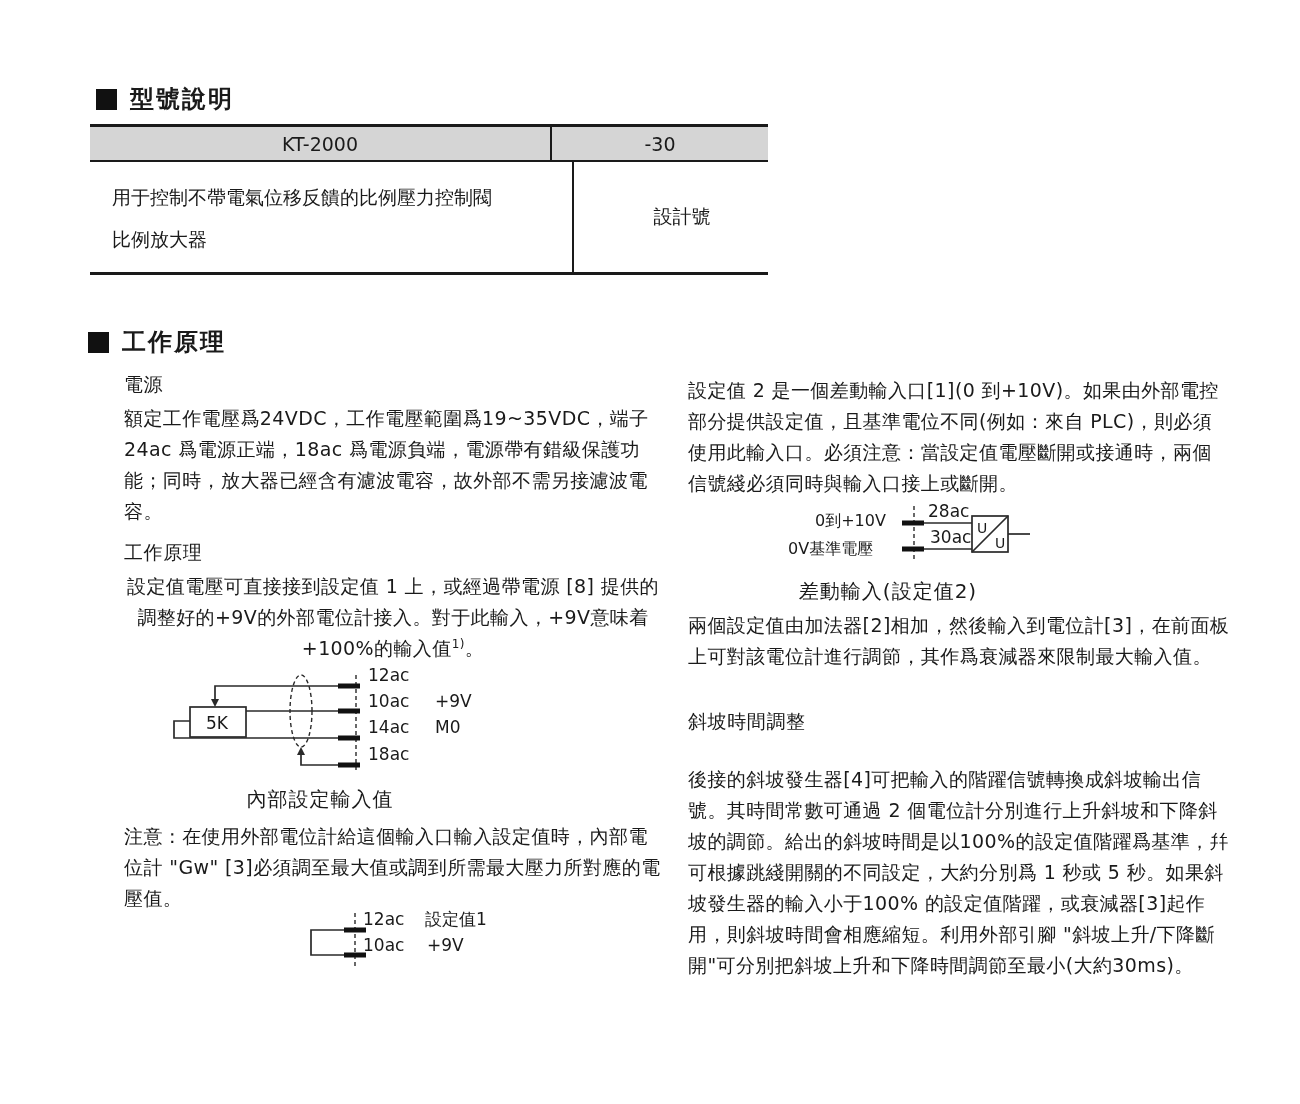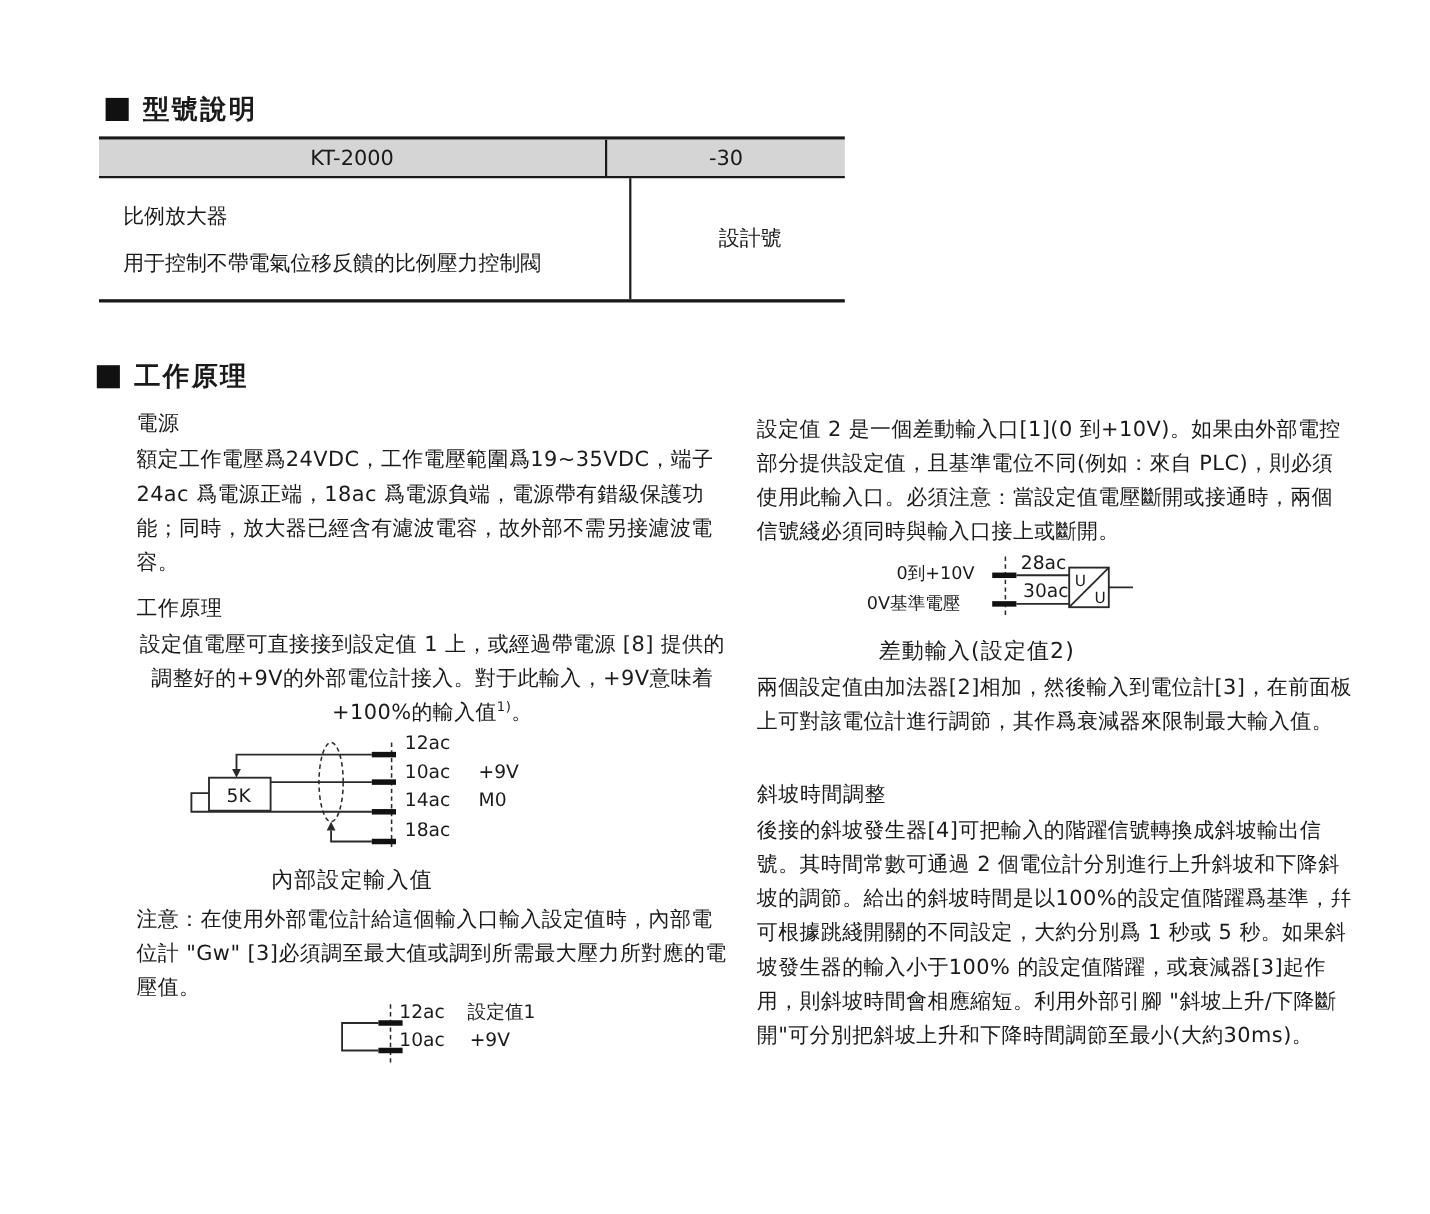"比例放大器" div { order: before "用于控制不帶電氣位移反饋的比例壓力控制閥" -> after "用于控制不帶電氣位移反饋的比例壓力控制閥" }
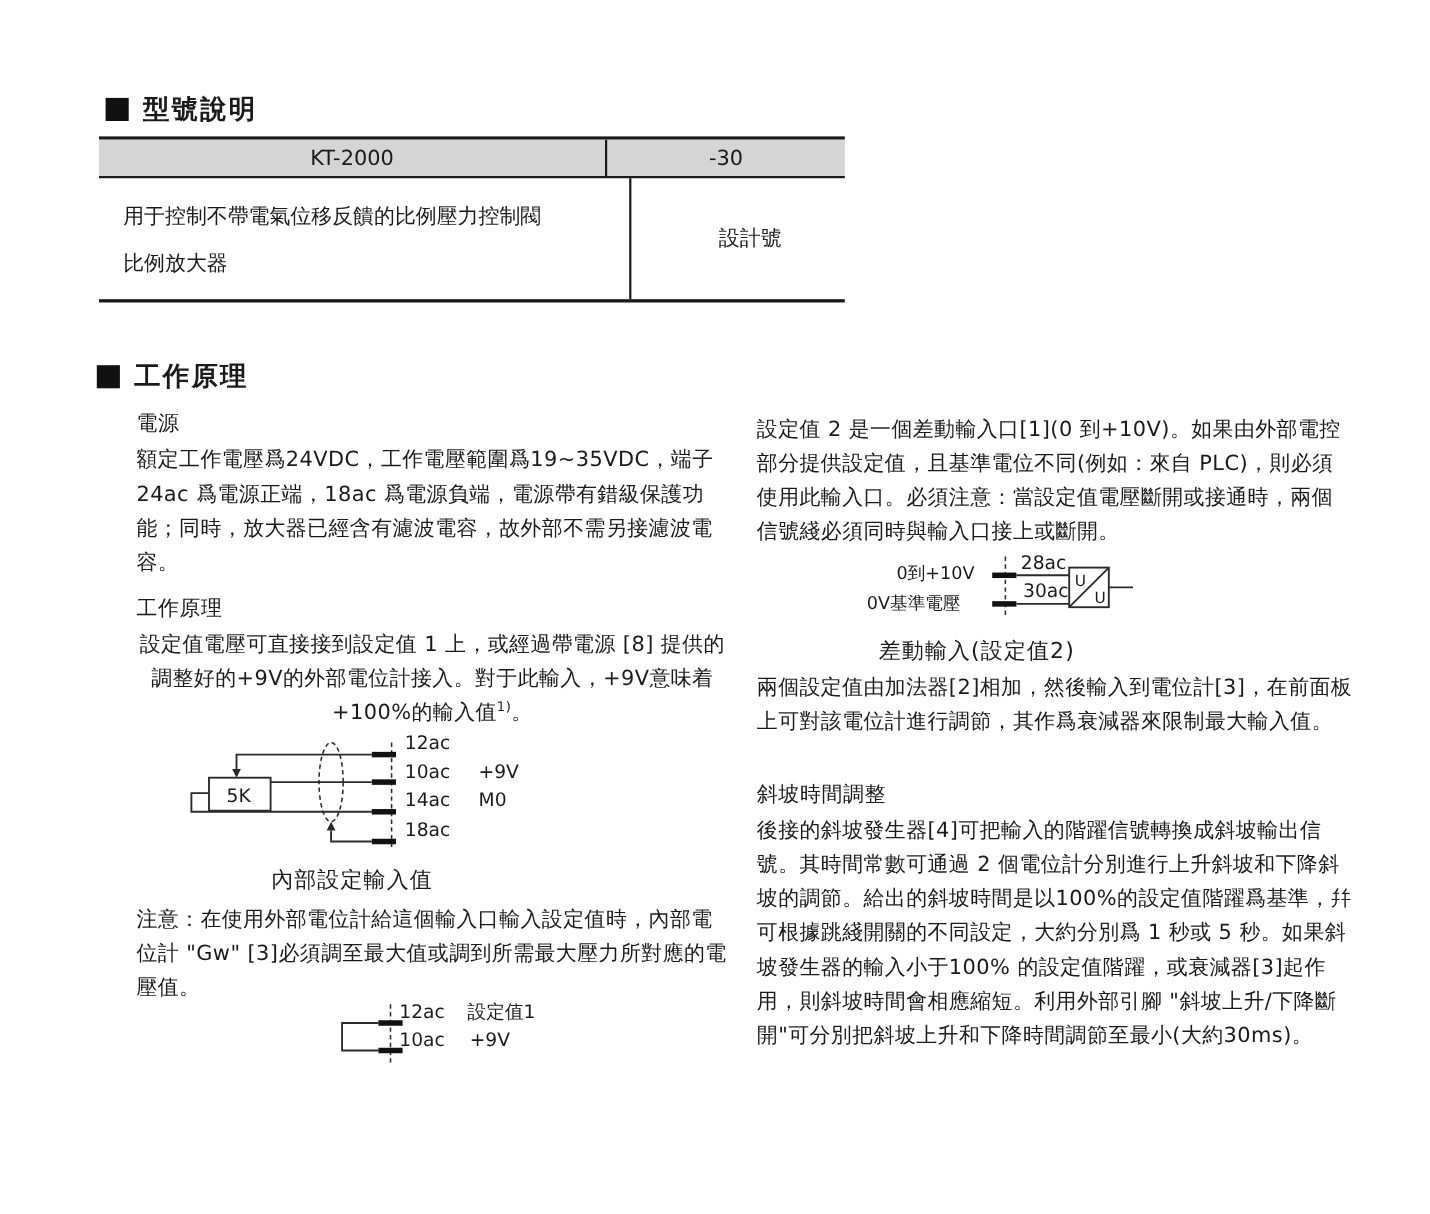"後接的斜坡發生器[4]可把輸入的階躍信號轉換成斜坡輸出信號。其時間常數可通過 2" div.abs { top: 740px -> 764px }
